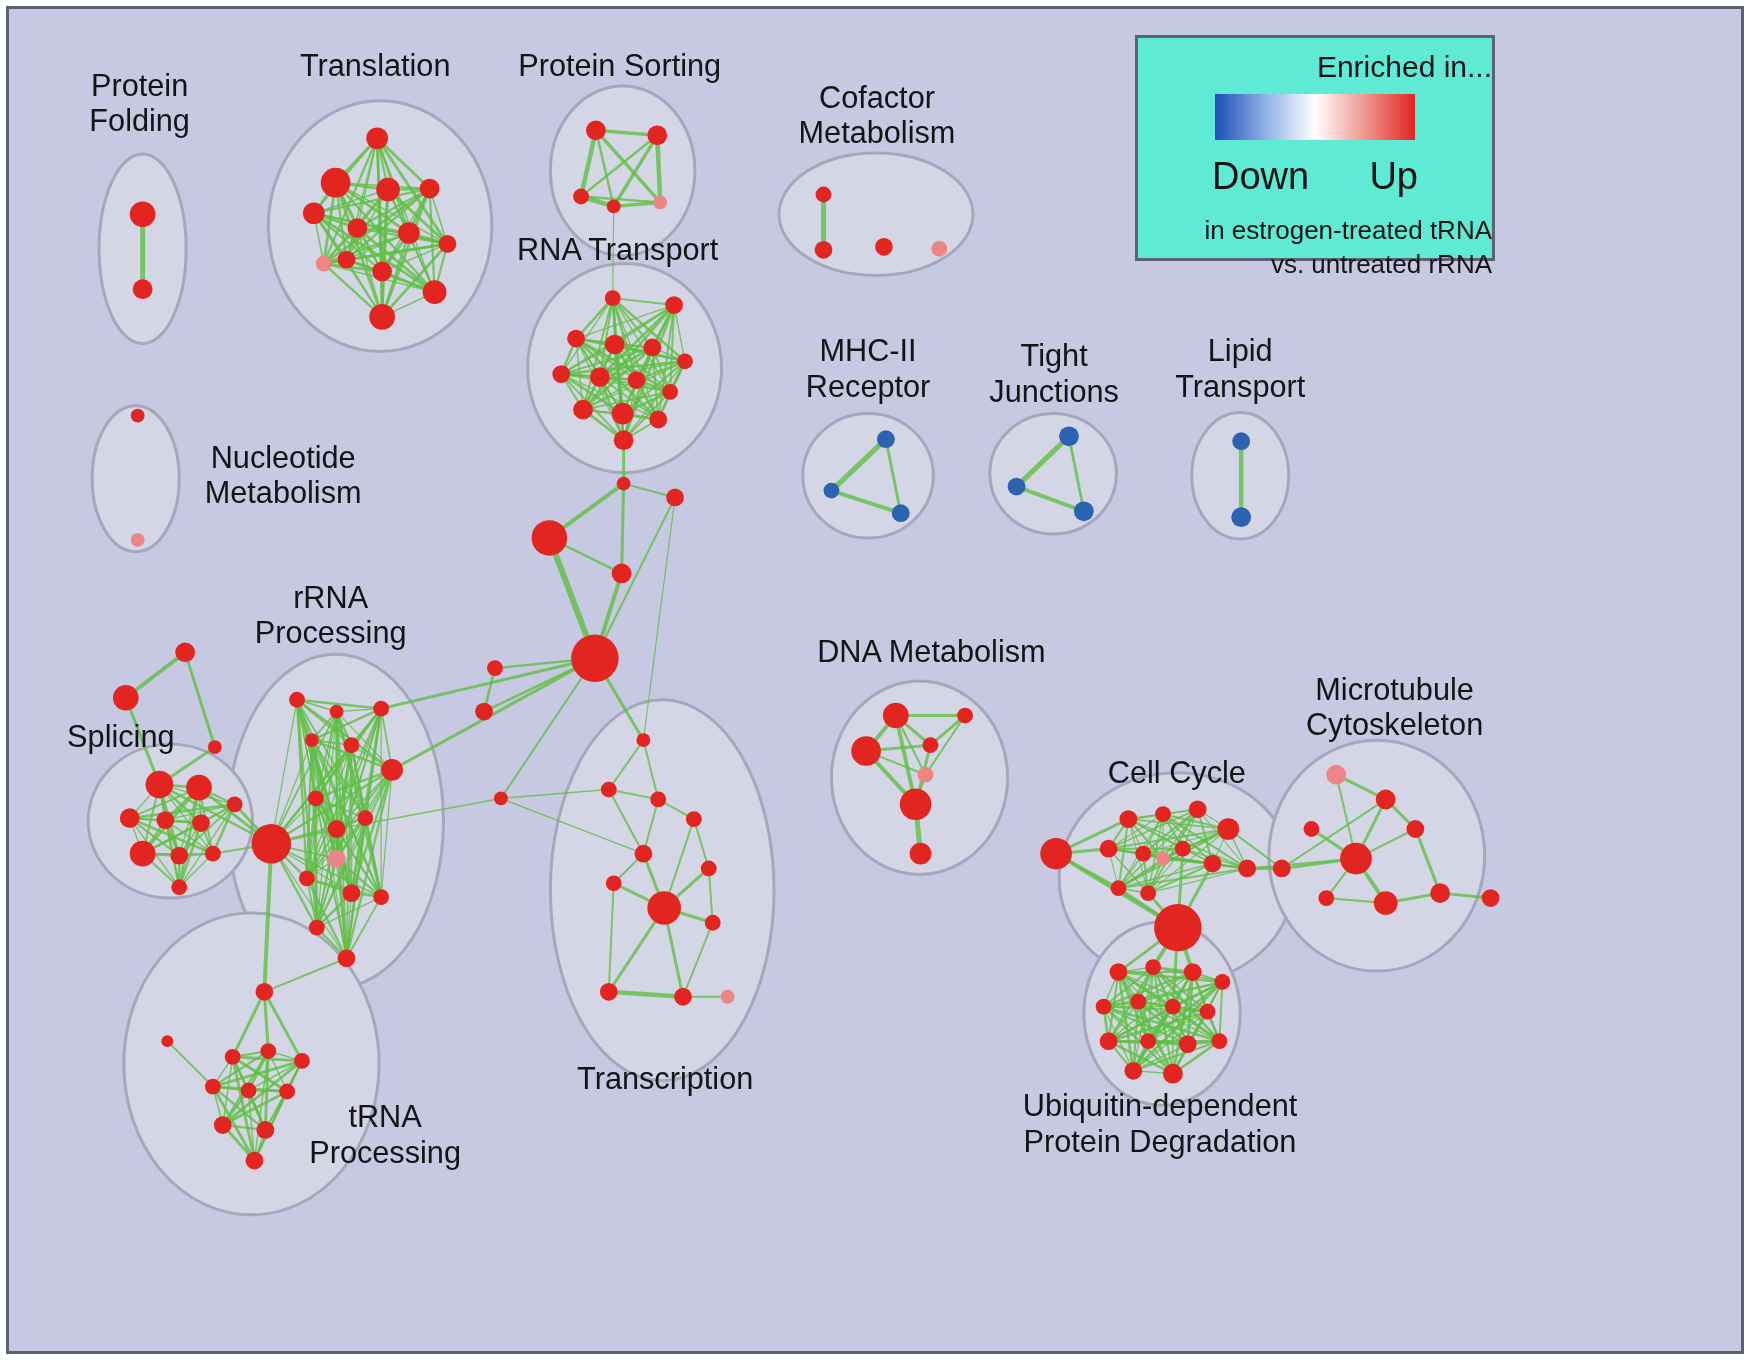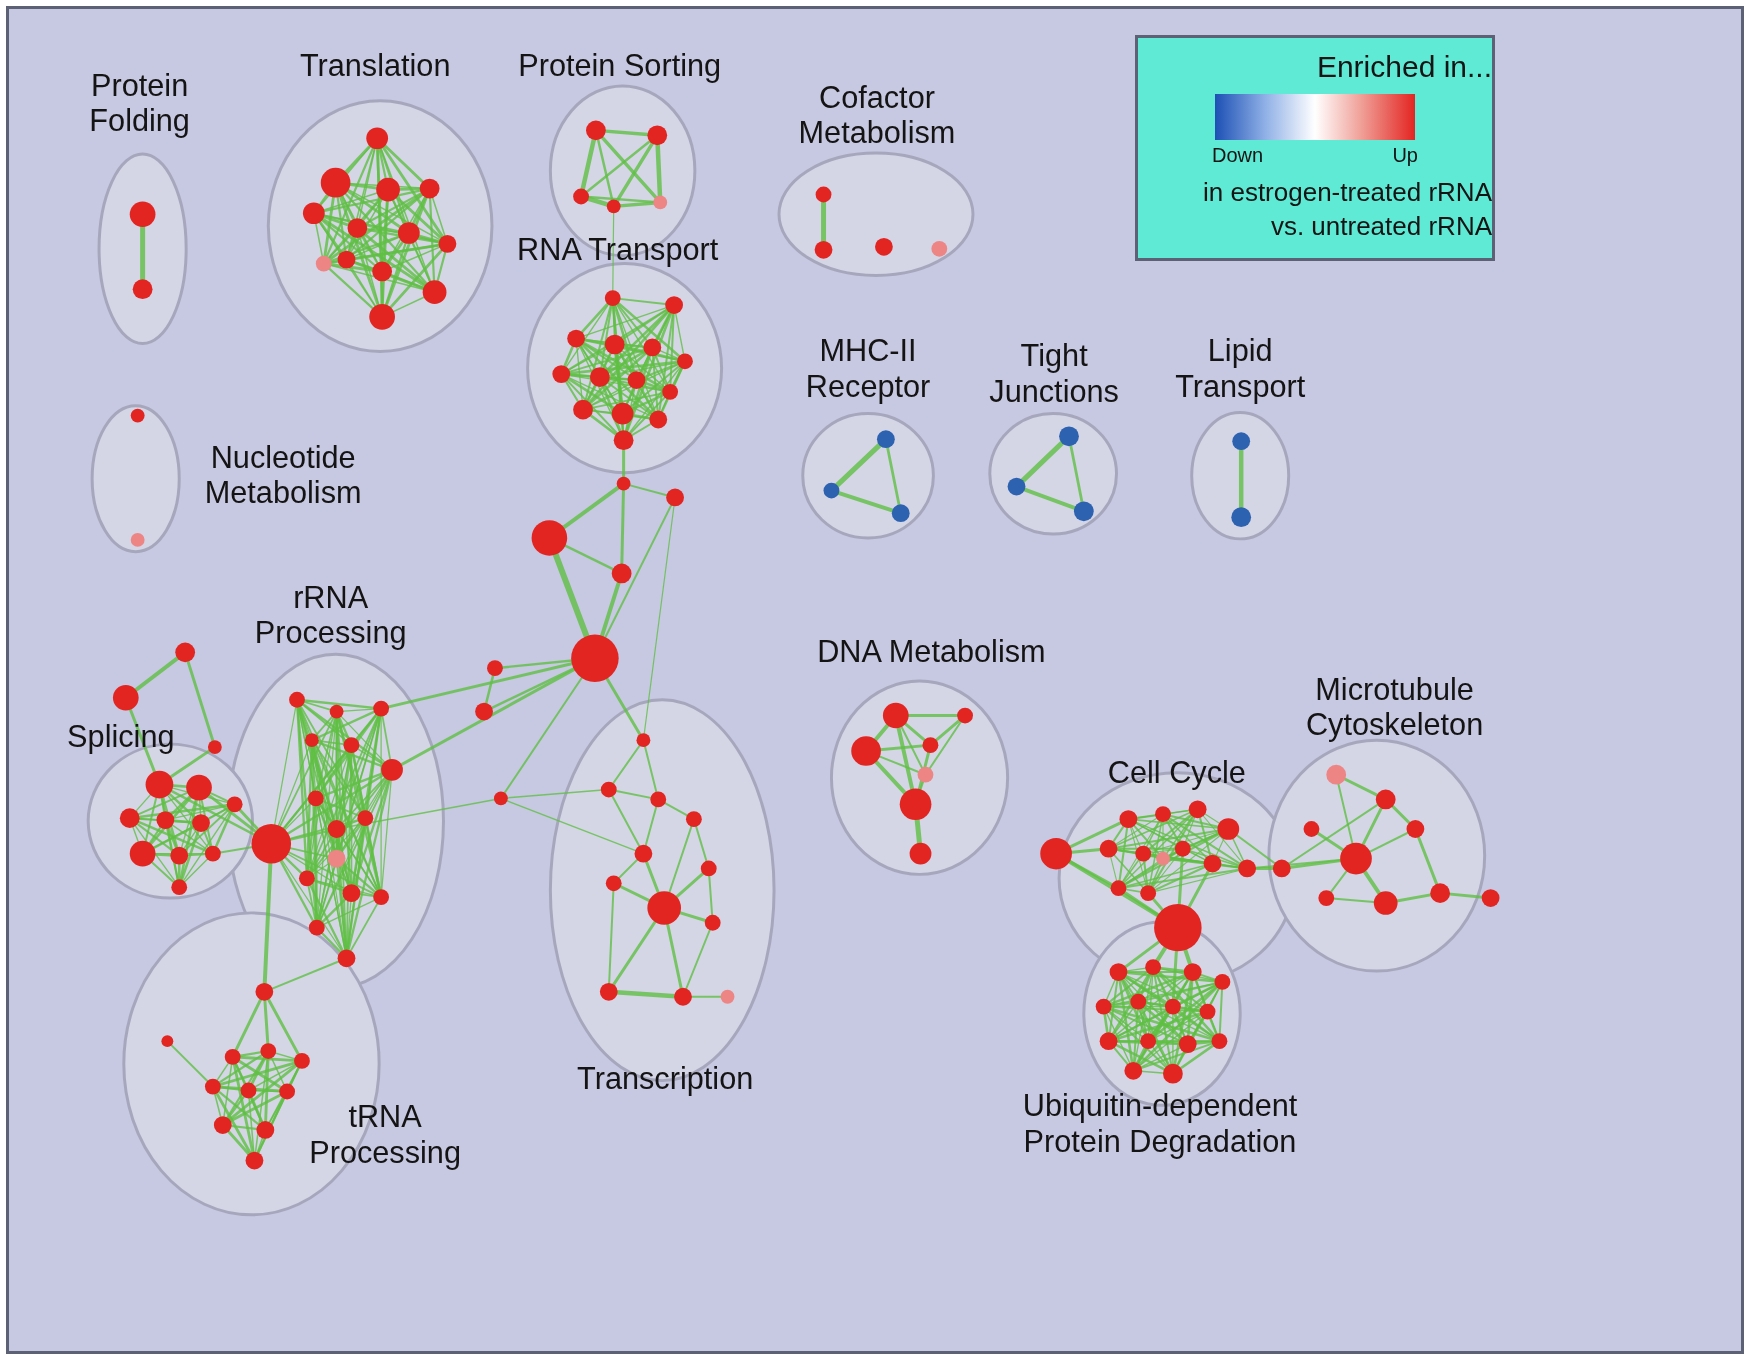"Down" .legend-ends { font-size: 20px -> 38px; margin: 4px auto -> 15px auto }
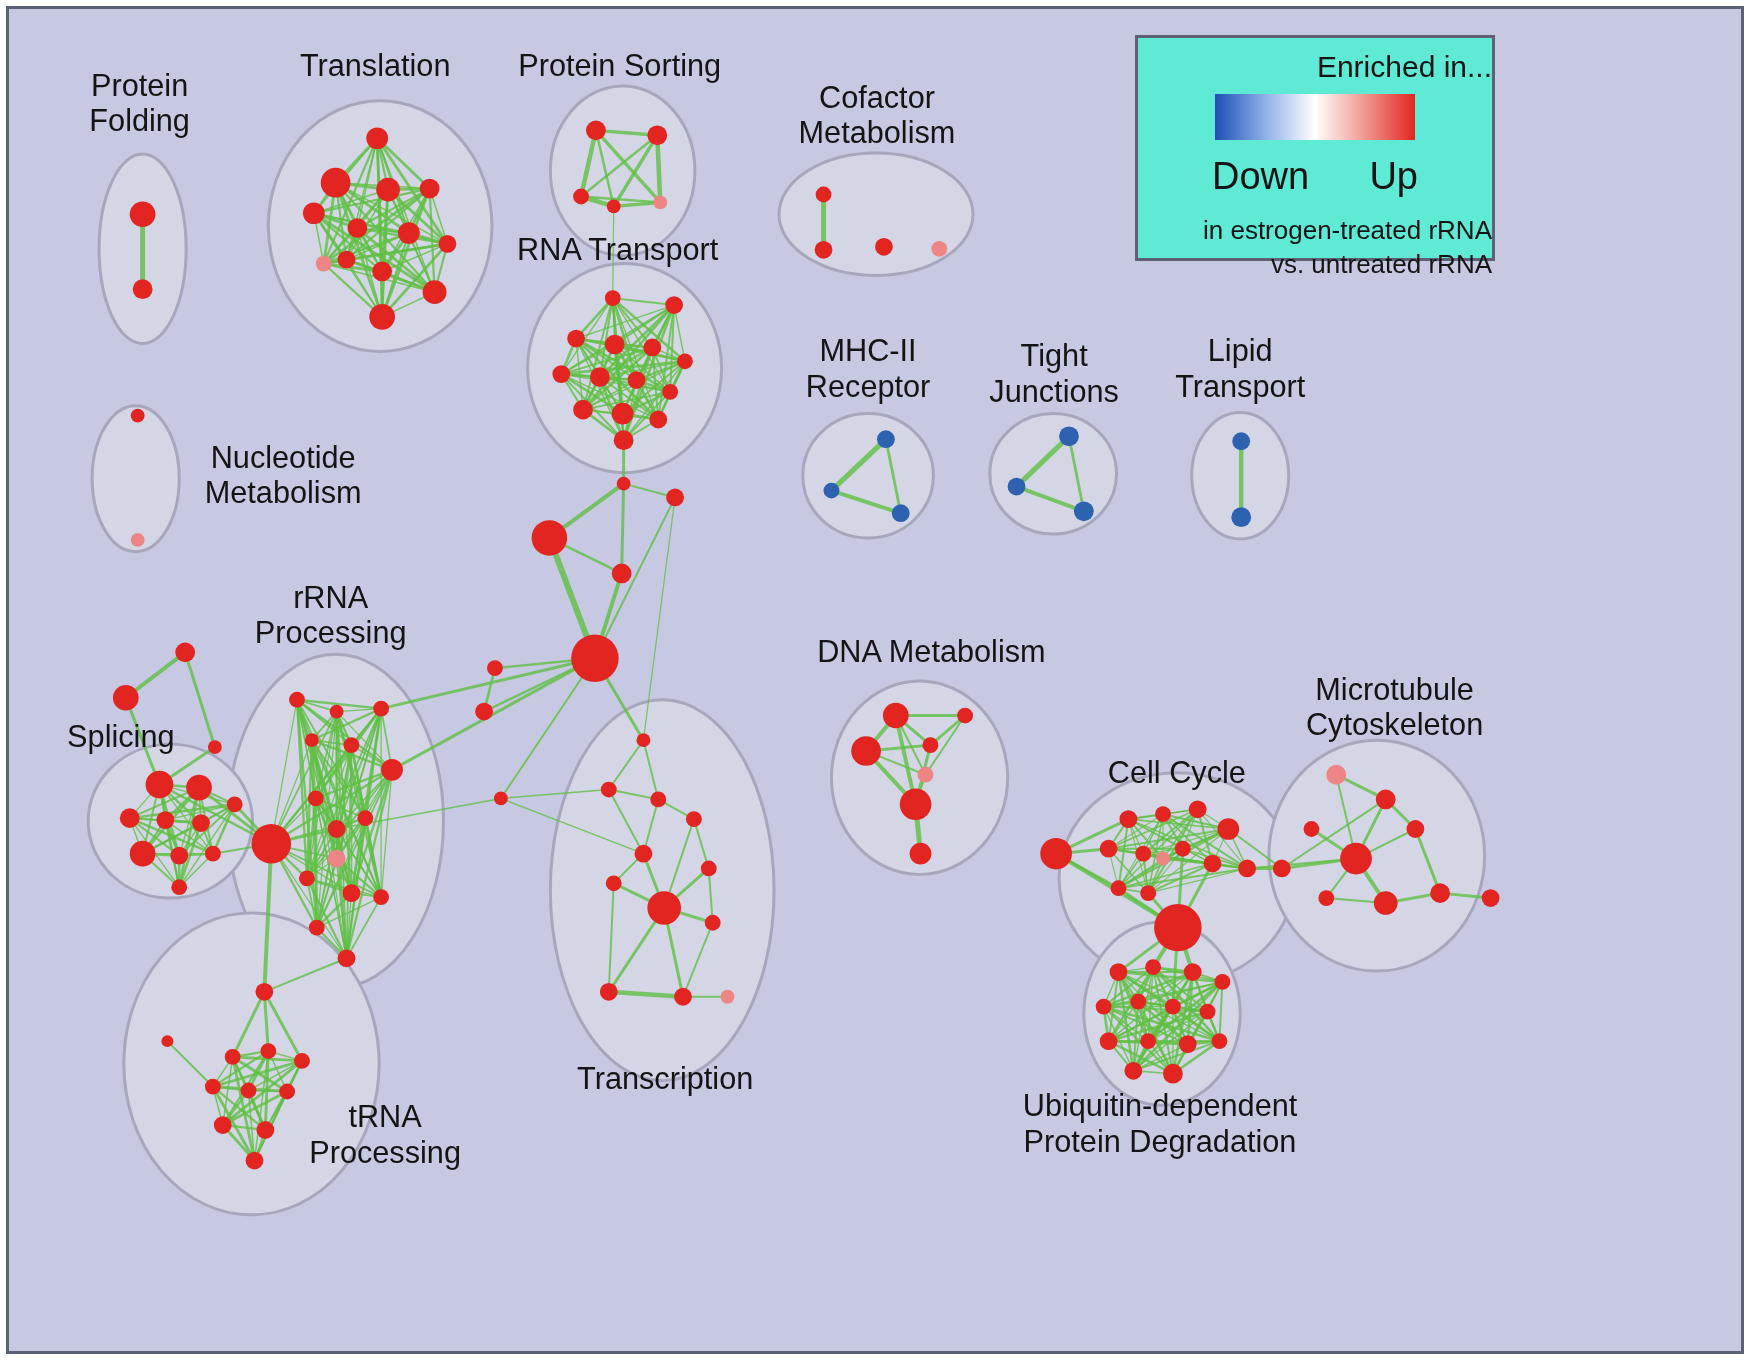"in estrogen-treated rRNA" div { text: rRNA -> tRNA }
